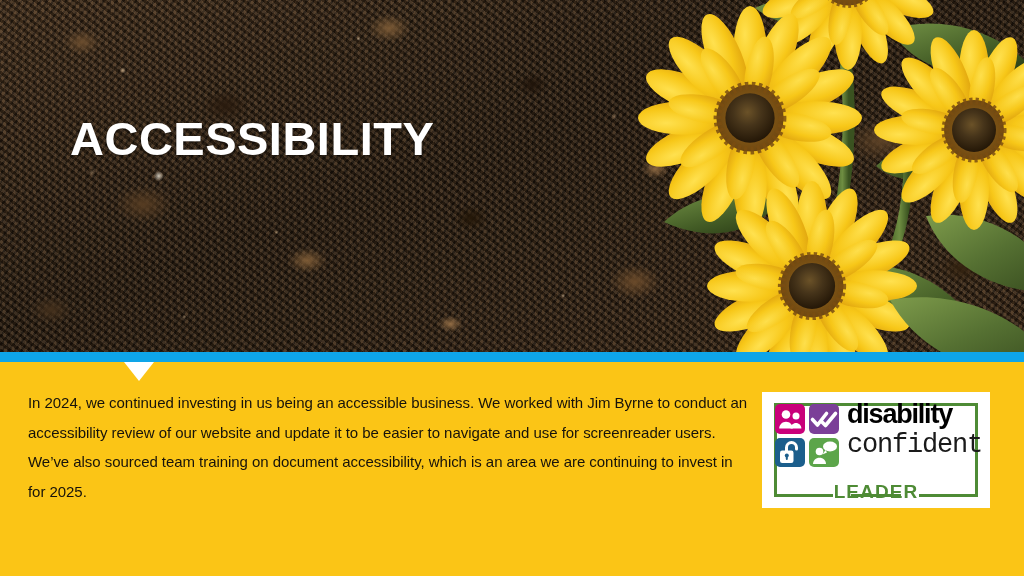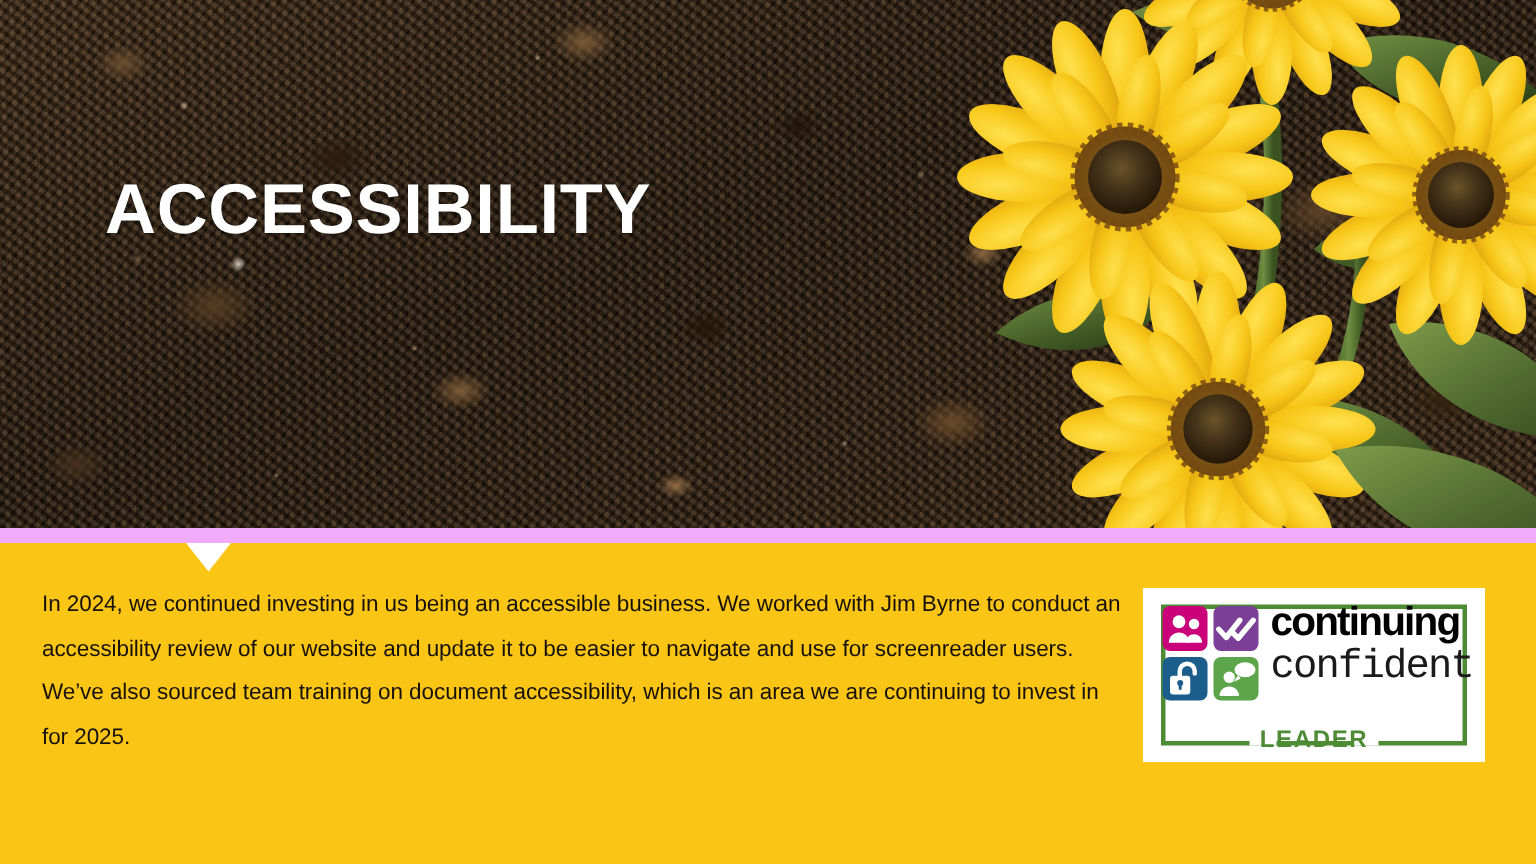"ACCESSIBILITY" .slide { background: #f0abfc -> #0ea5e9 }
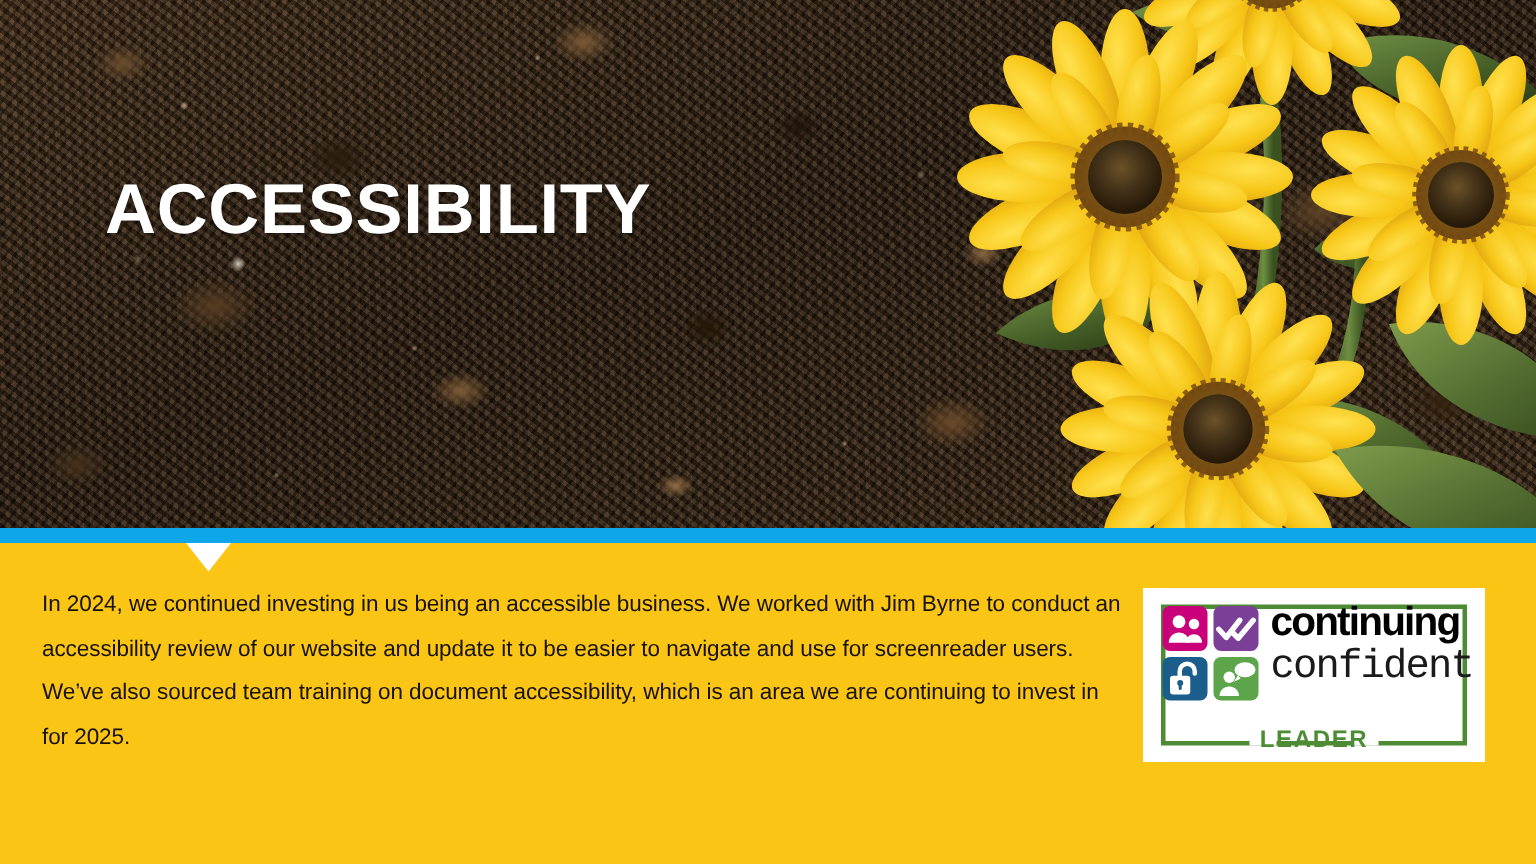"continuing" span.dc-word-top { text: continuing -> disability }
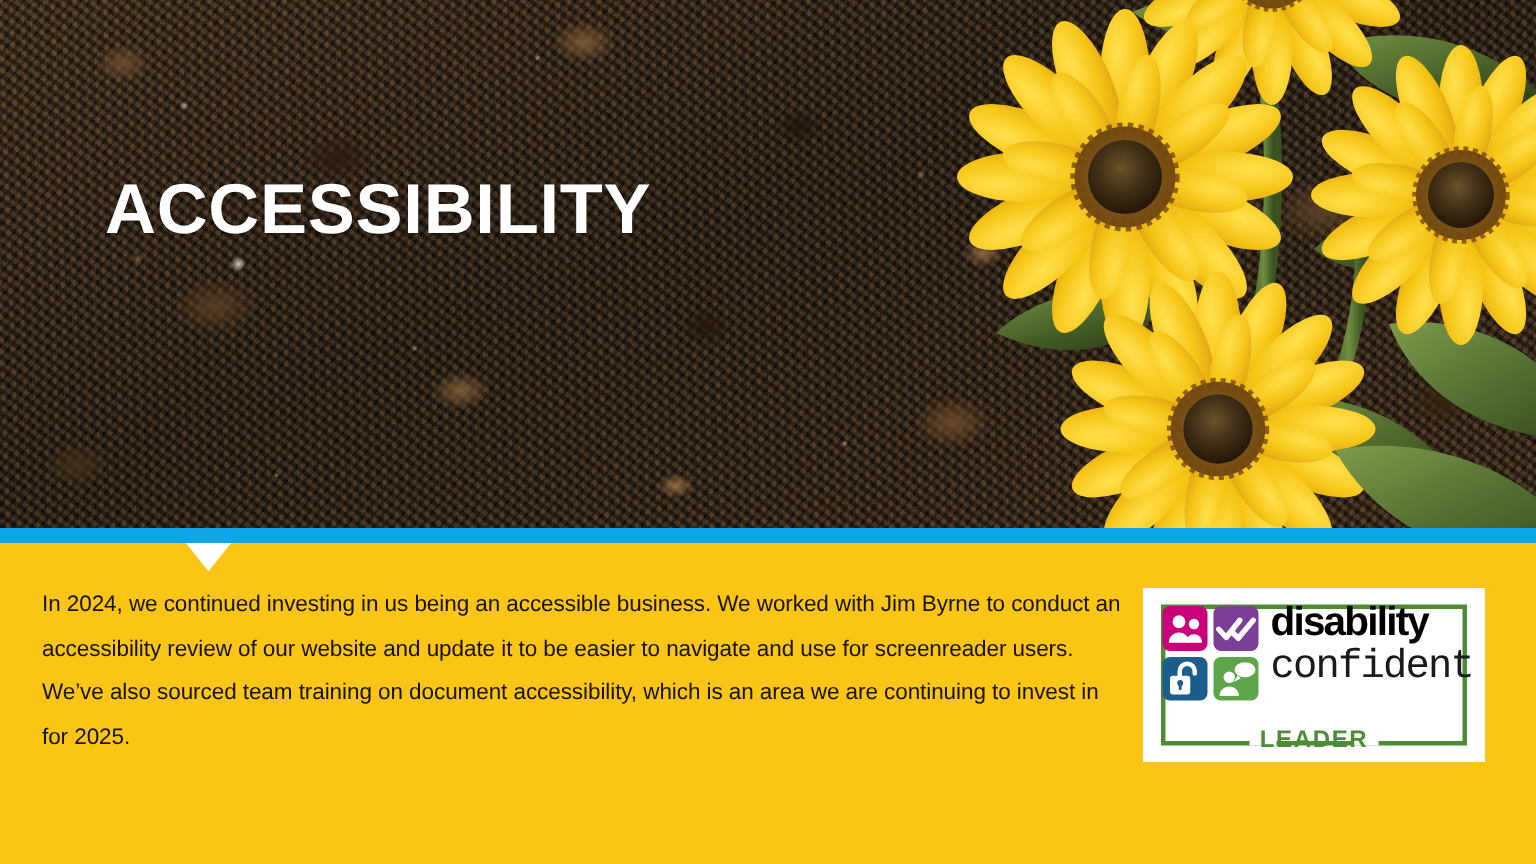"LEADER" .dc-leader { font-size: 16px -> 19px }
